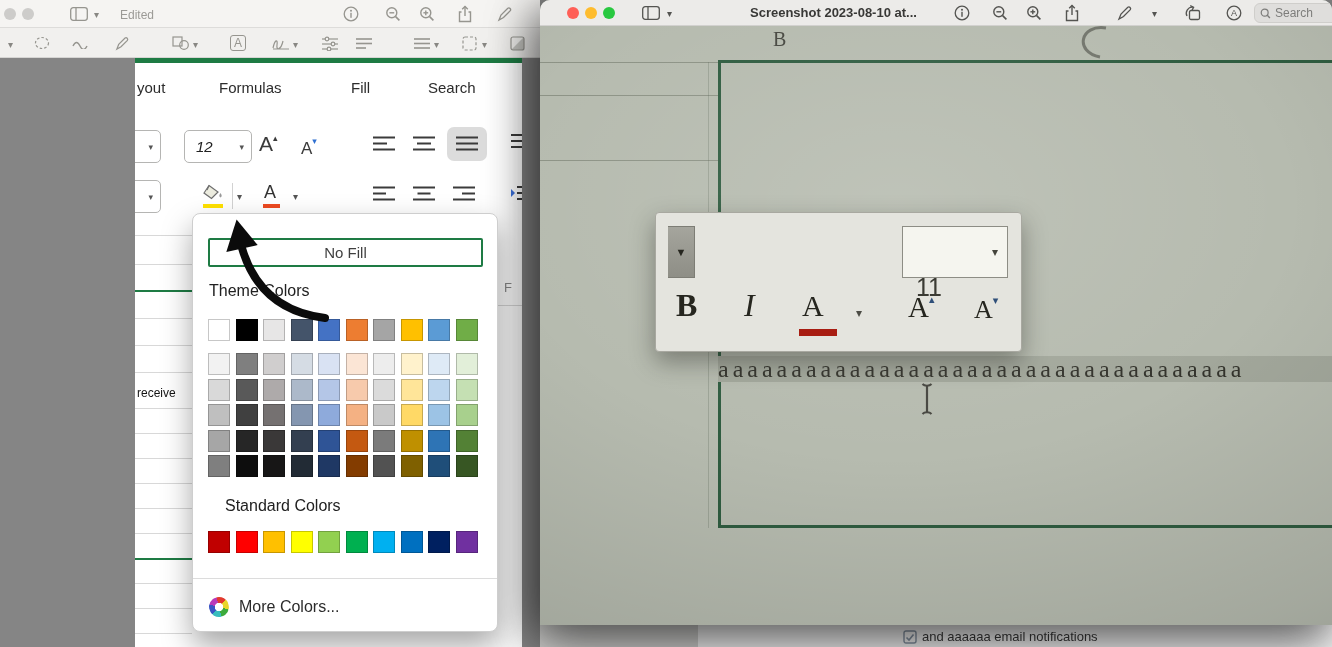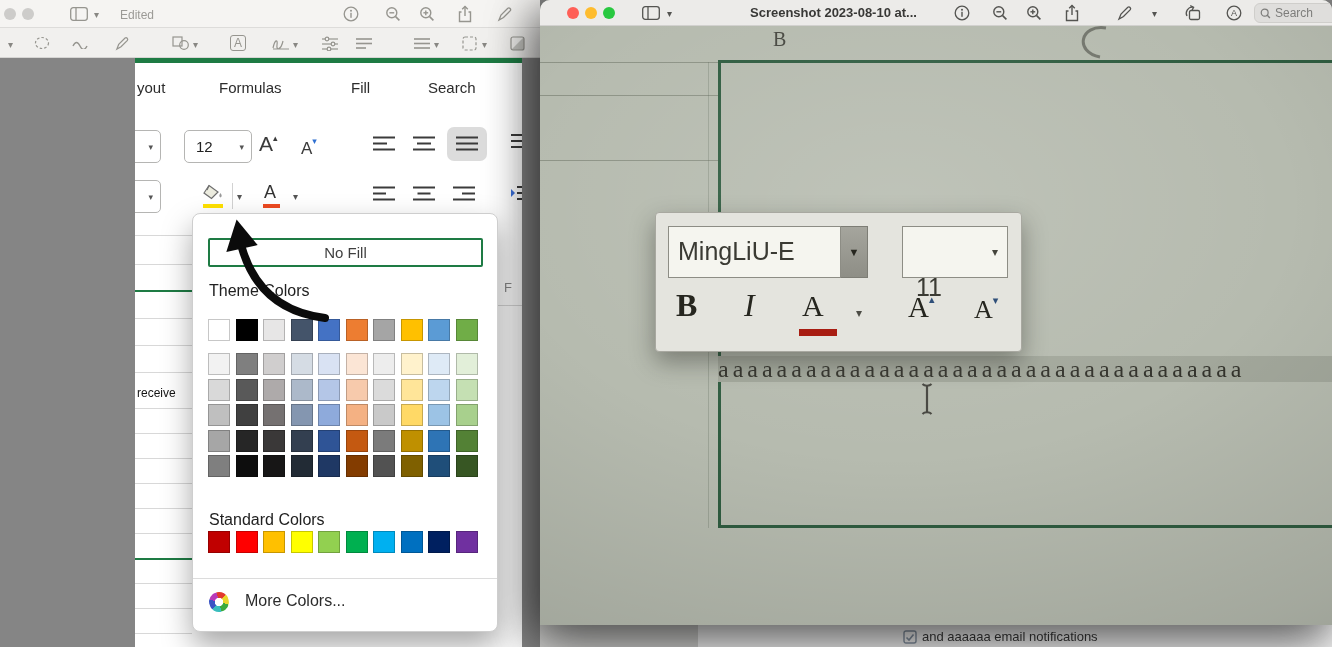"12" .combo .val { font-style: none -> italic }
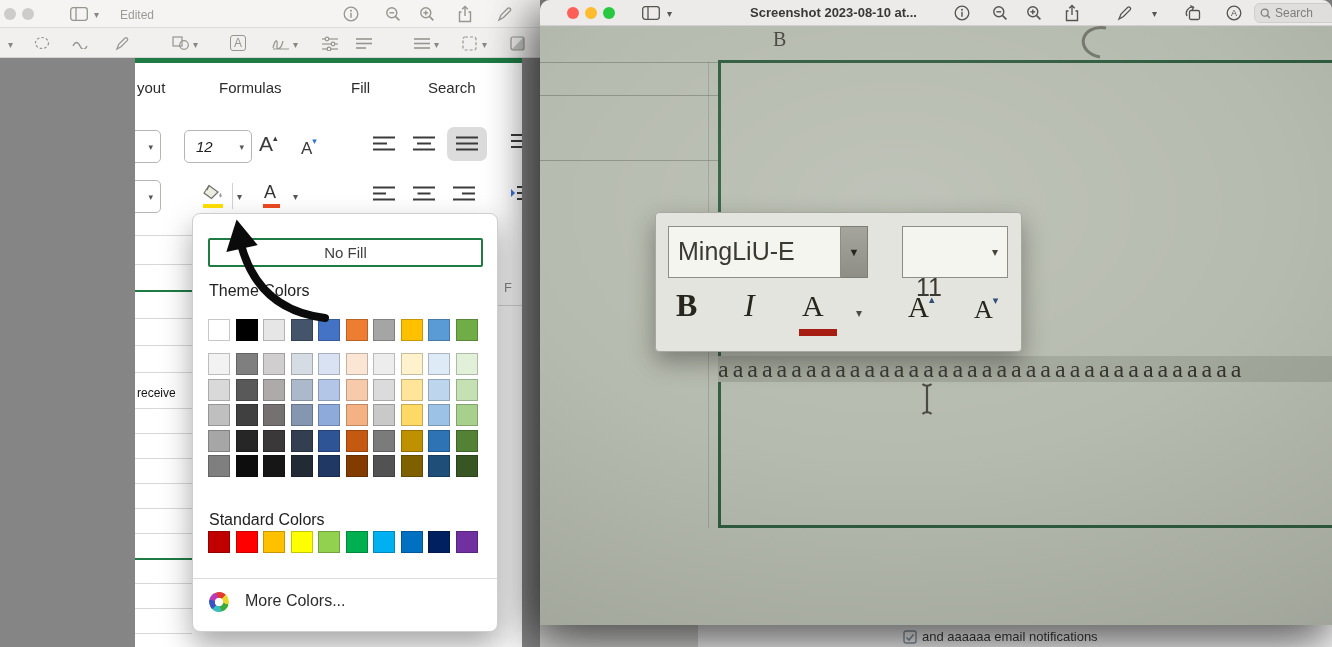"MingLiU-E" div { html: <div>MingLiU-E</div> -> none }
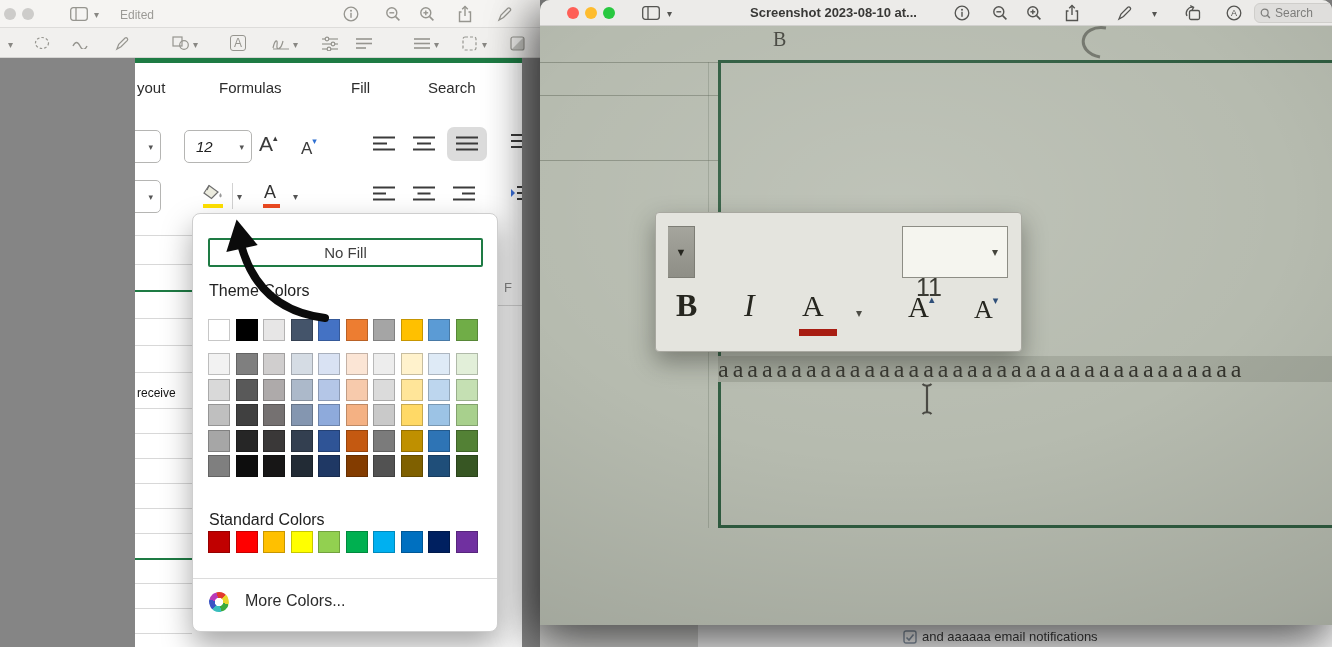"Standard Colors" div.pal-label { margin-left: none -> 16px; top: 297px -> 283px }
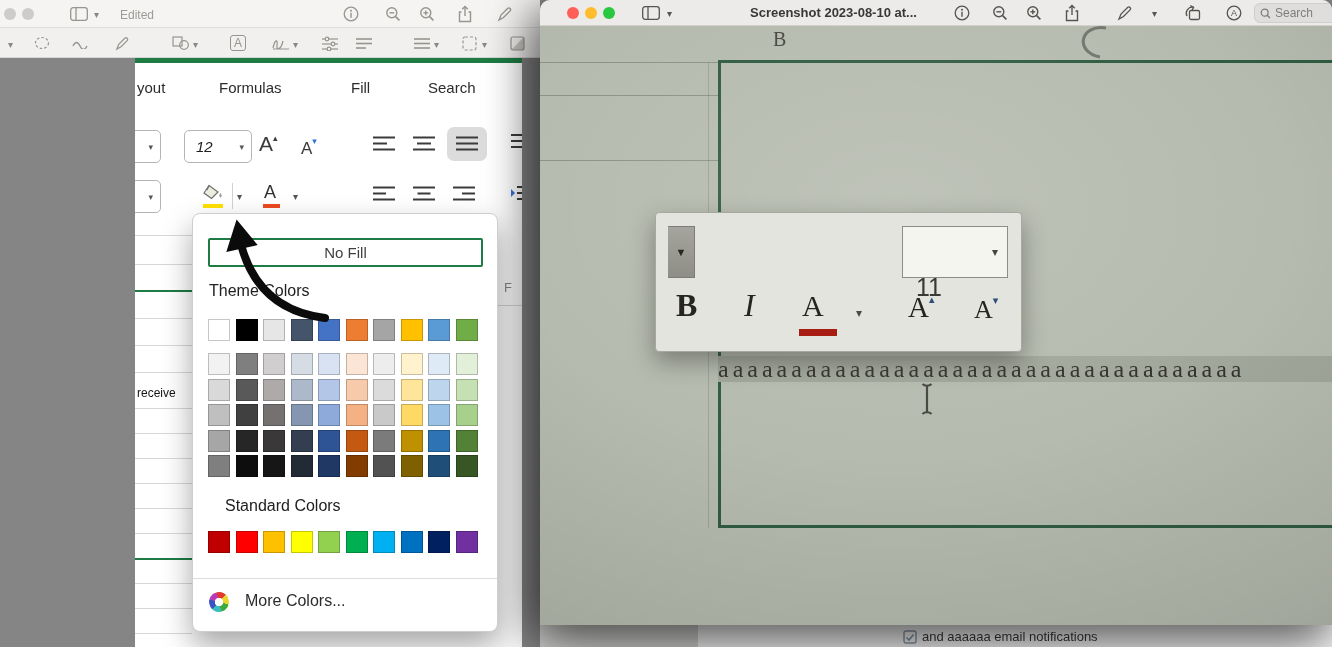"More Colors..." #more-colors { align-items: flex-start -> center; gap: 16px -> 10px }
